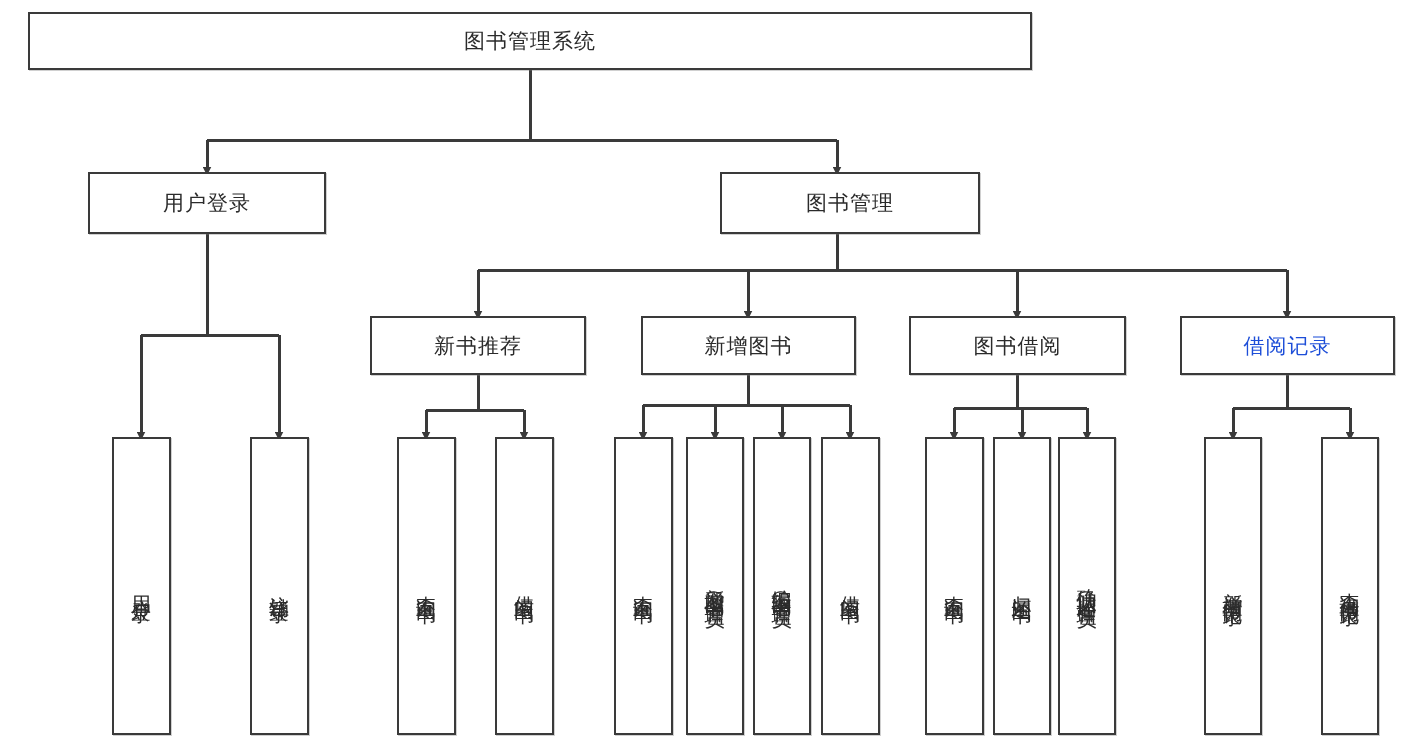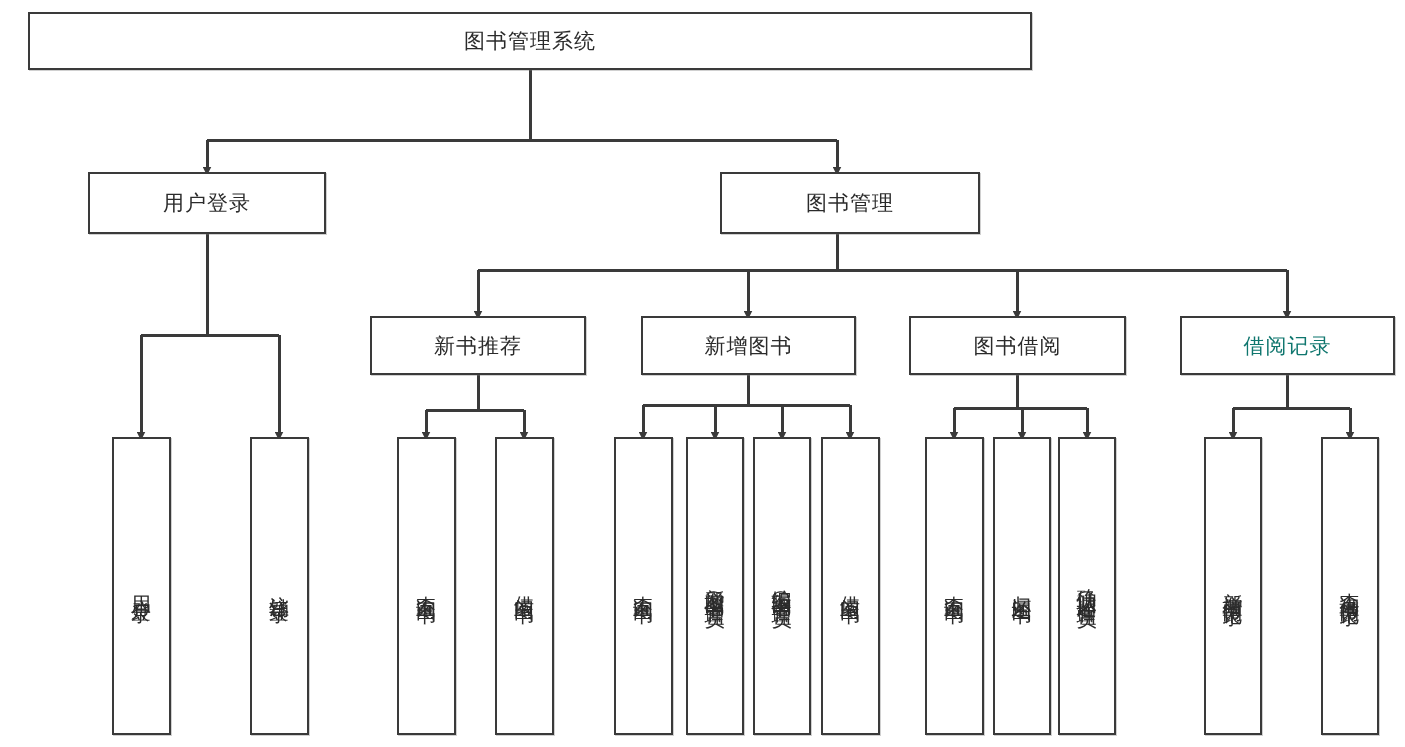"借阅记录" div.node-label-h { color: #0f766e -> #1d4ed8 }
